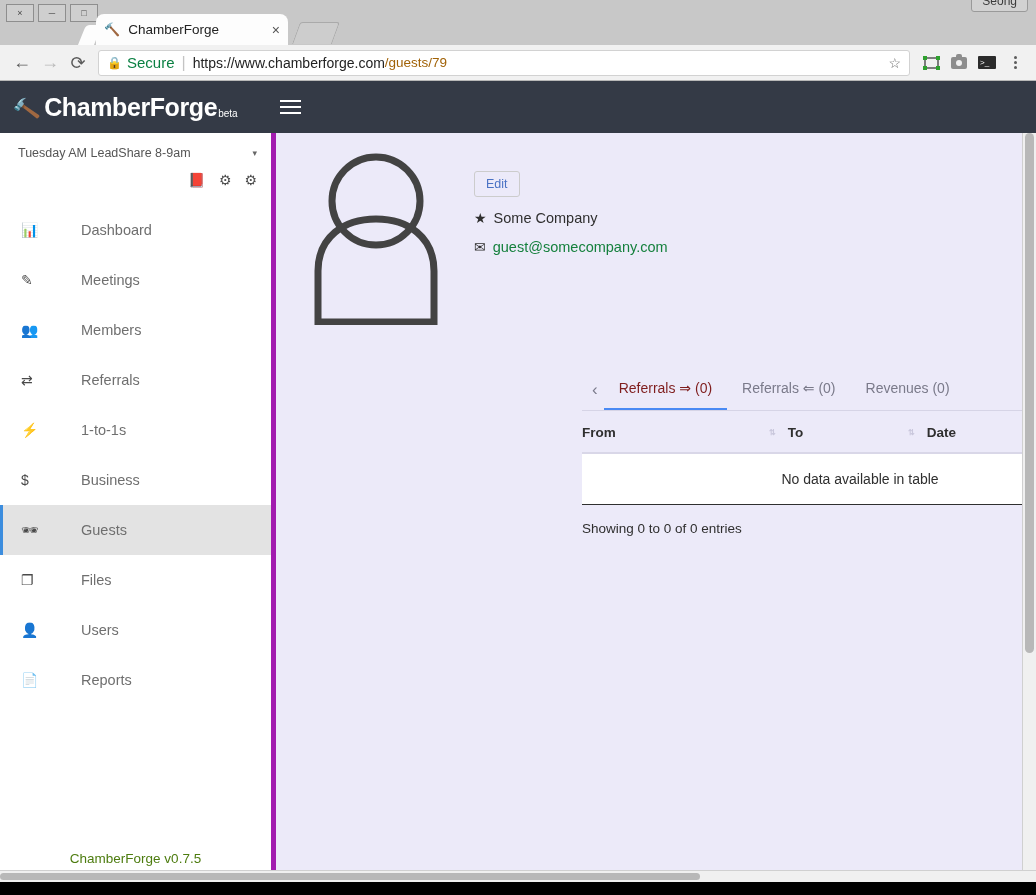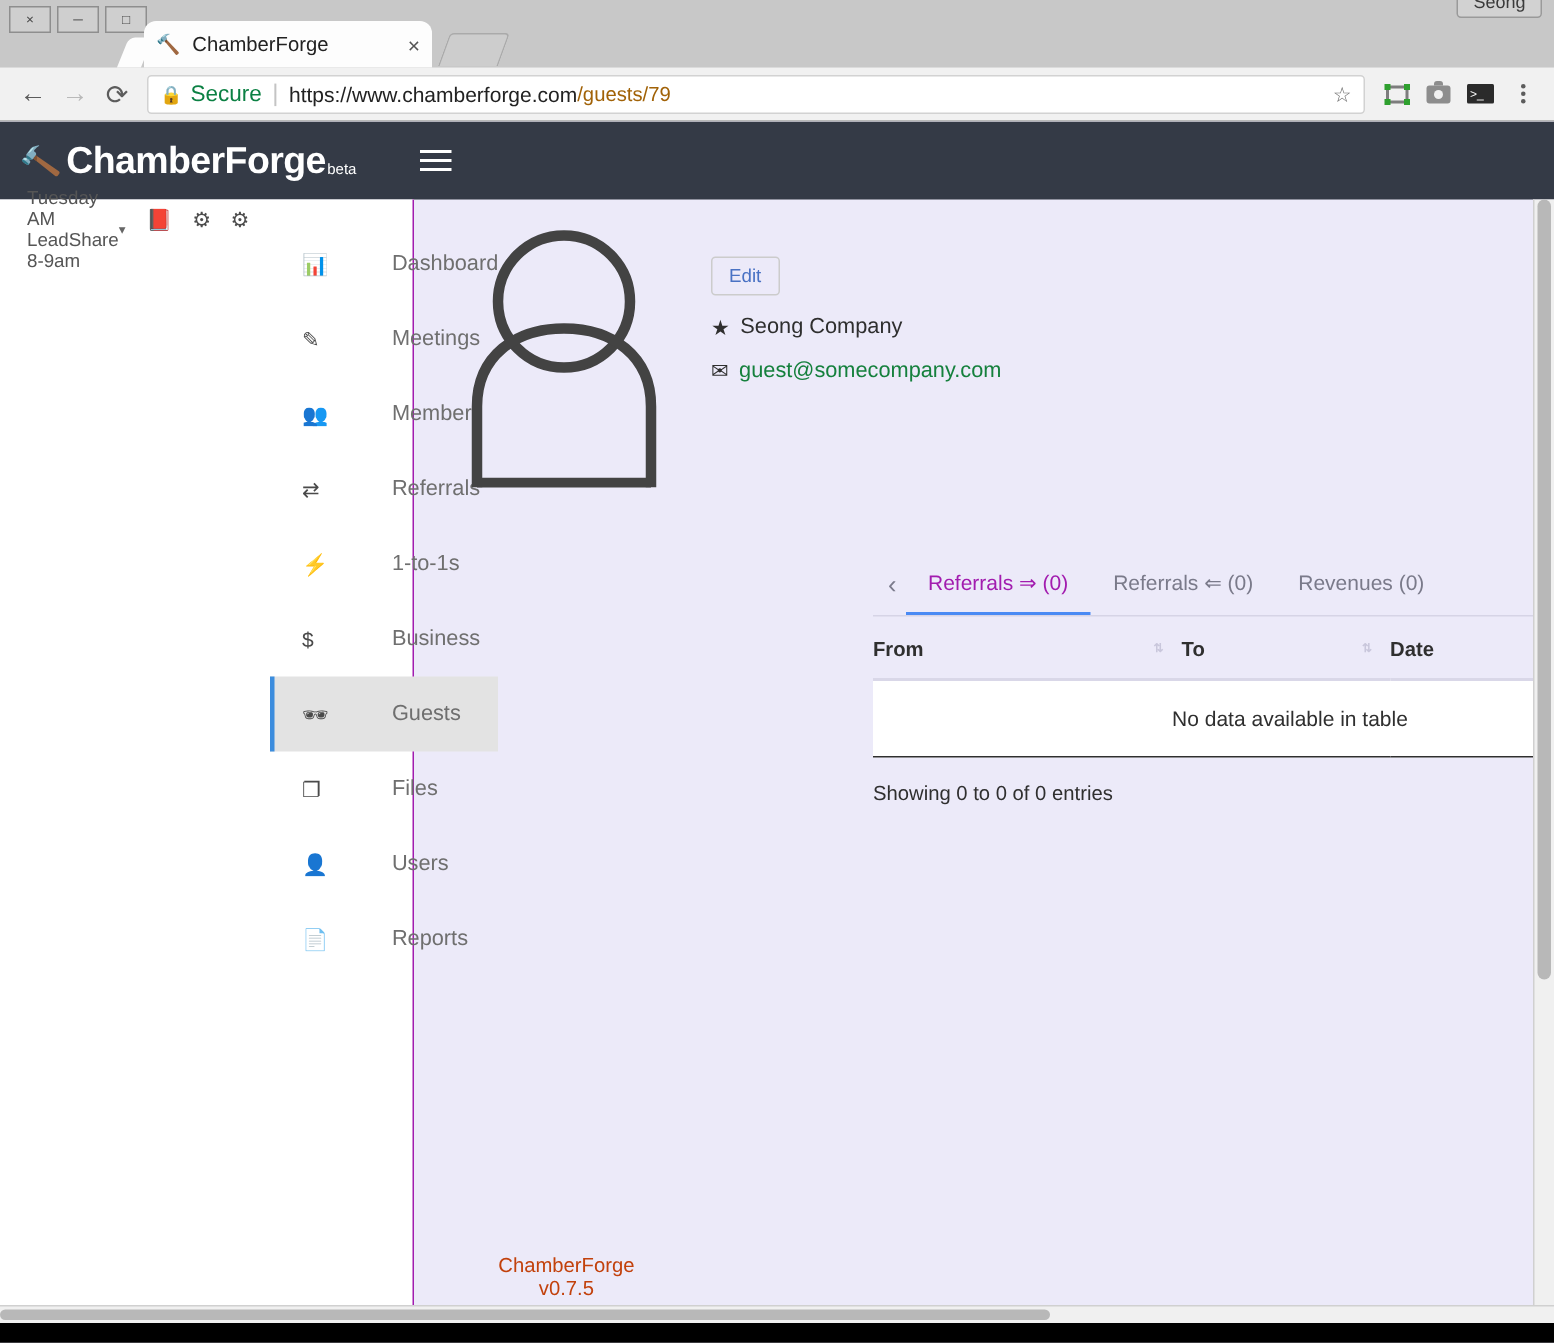"Tuesday AM LeadShare 8-9am" #sidebar { border-right: 1px solid #a21caf -> 5px solid #a21caf; flex-direction: row -> column }
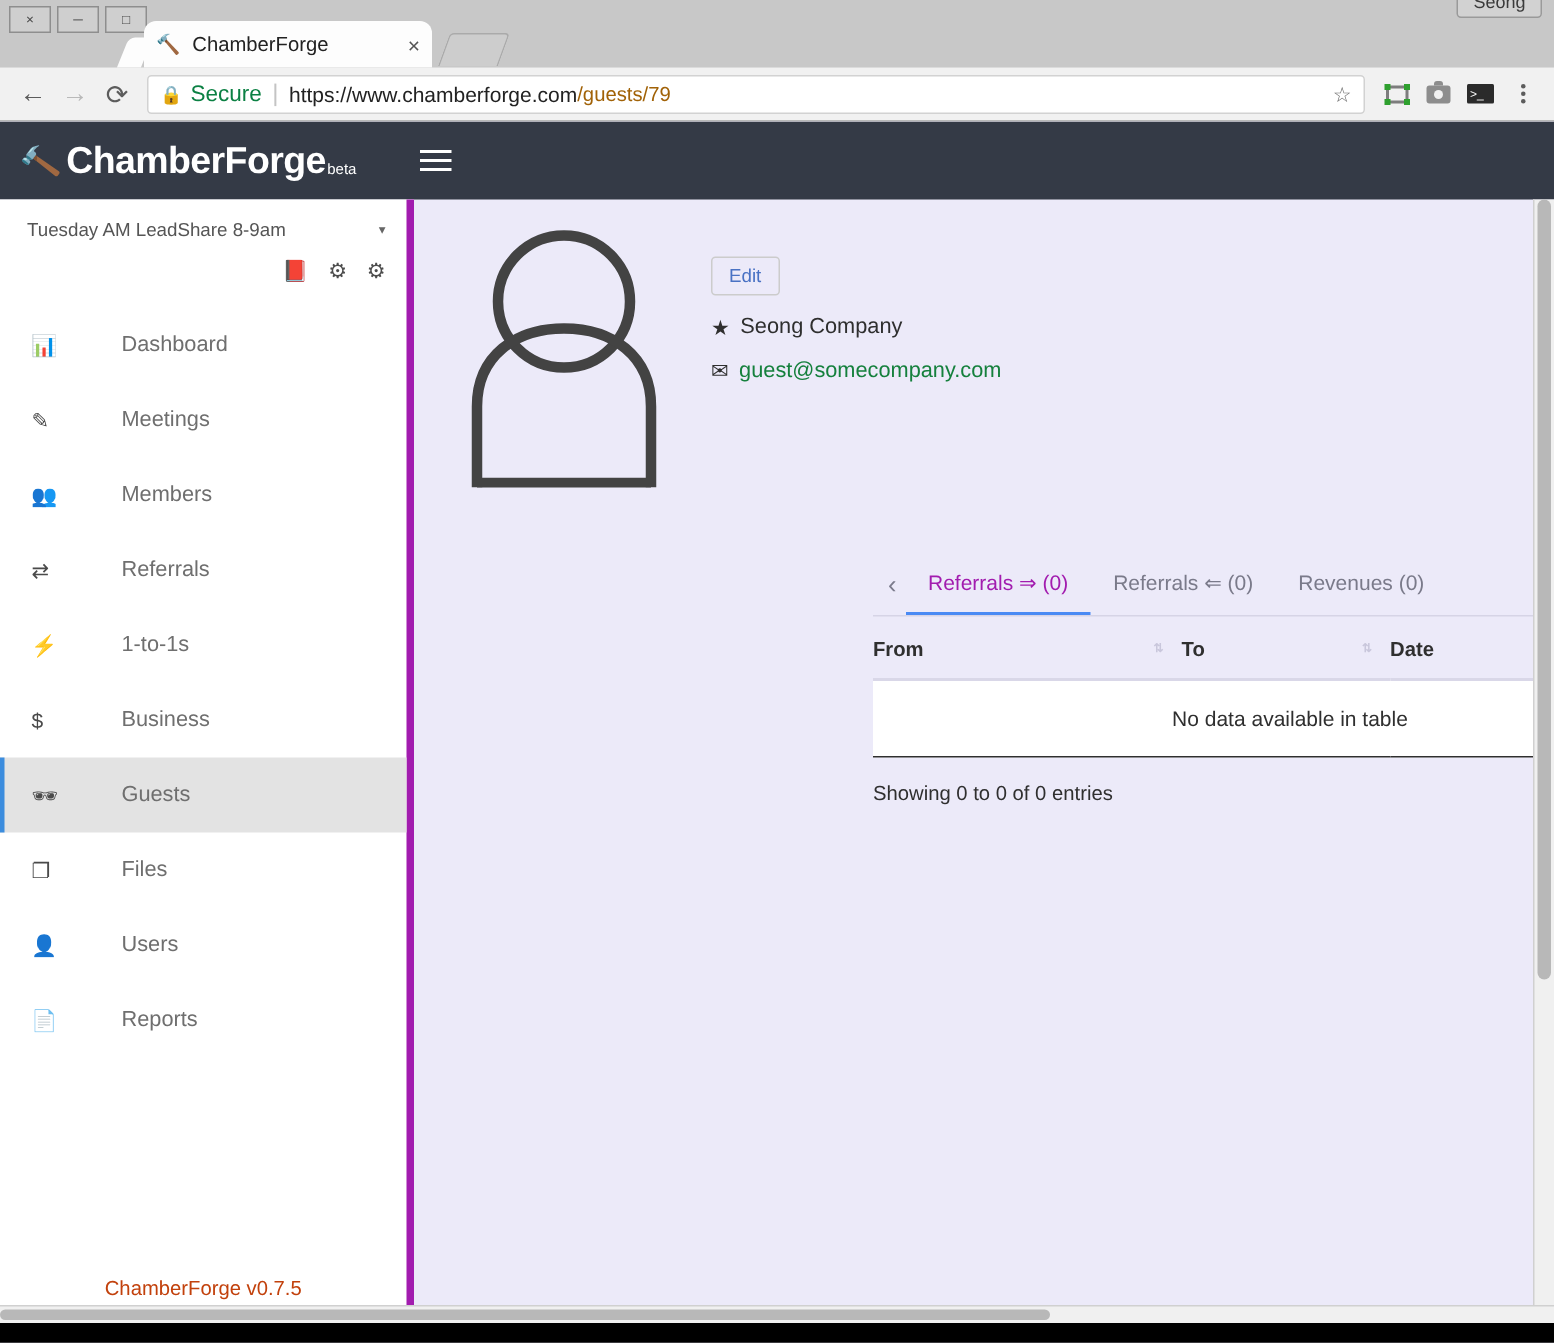"Seong Company" span.meta-txt { text: Seong -> Some }
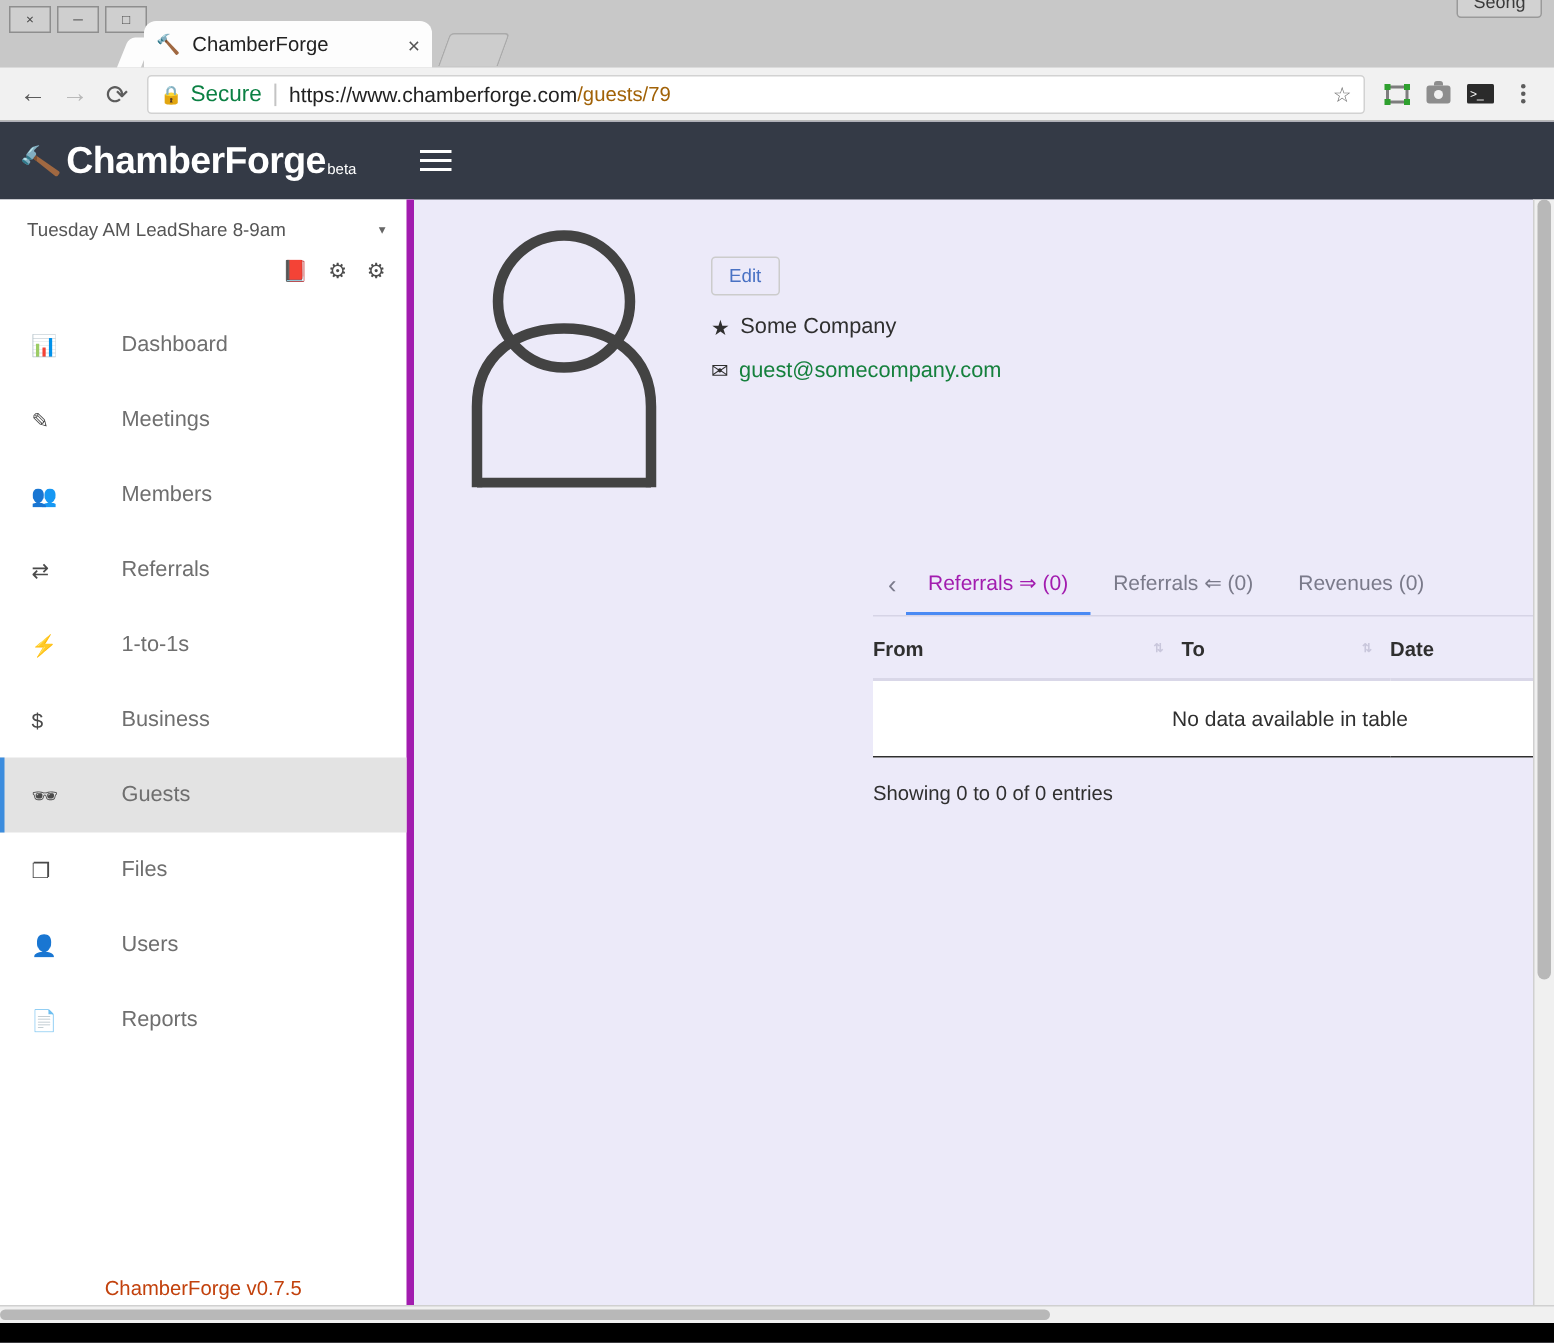"Referrals ⇒ (0)" .ptab.active { color: #a21caf -> #7f1d1d }
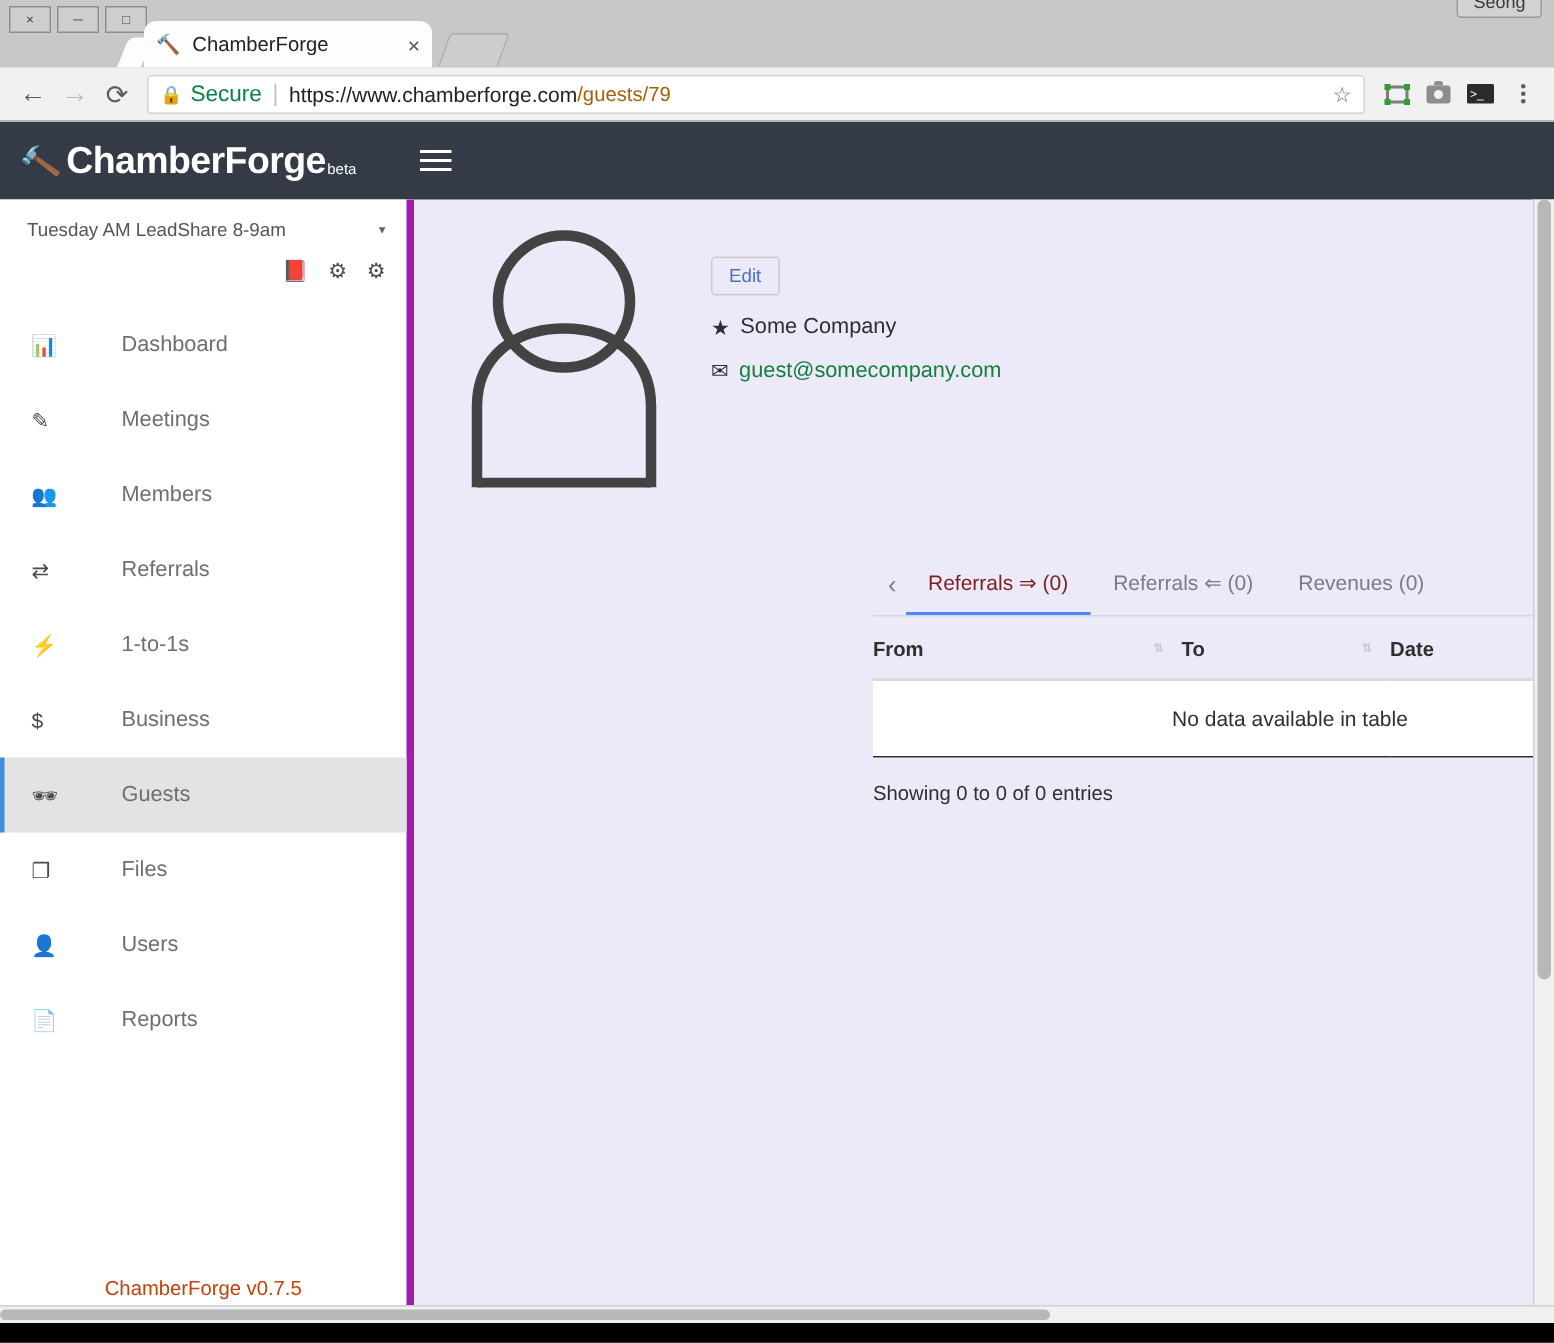"ChamberForge v0.7.5" #side-footer { color: #c2410c -> #4d7c0f }
